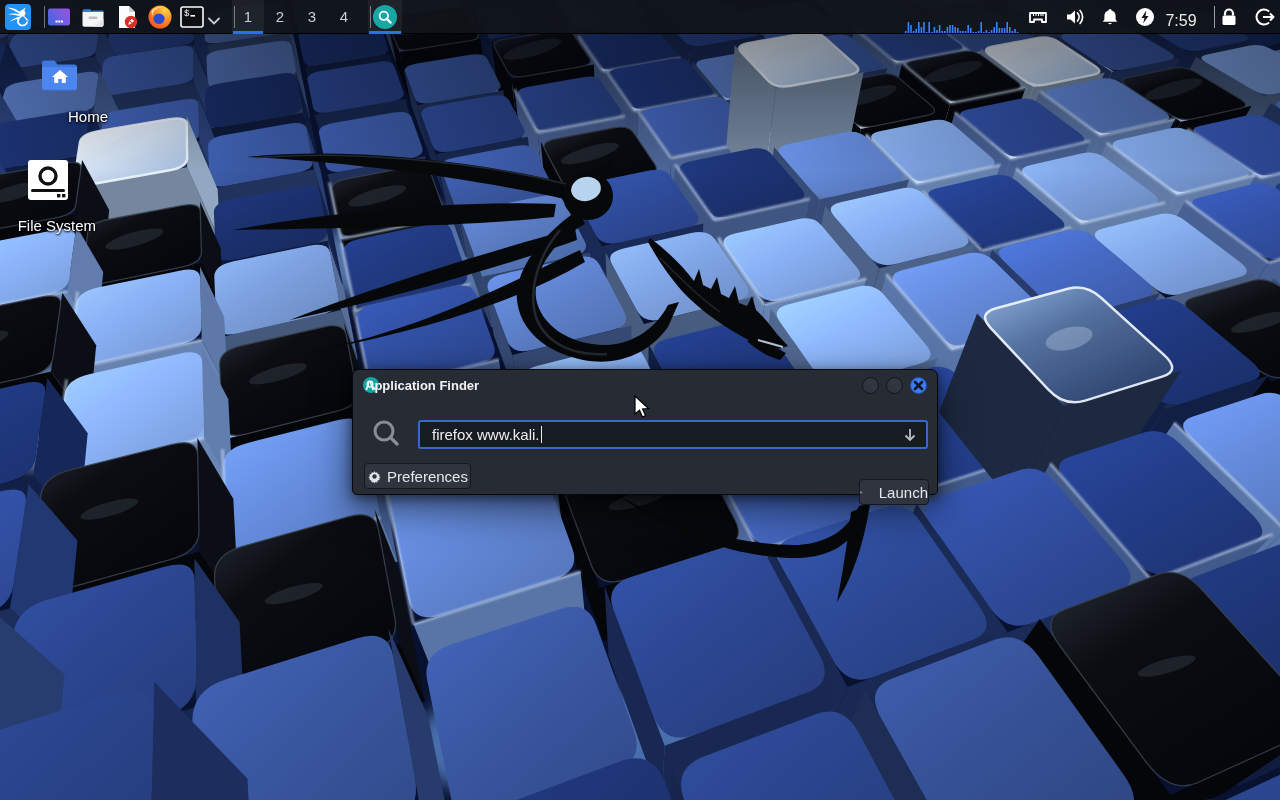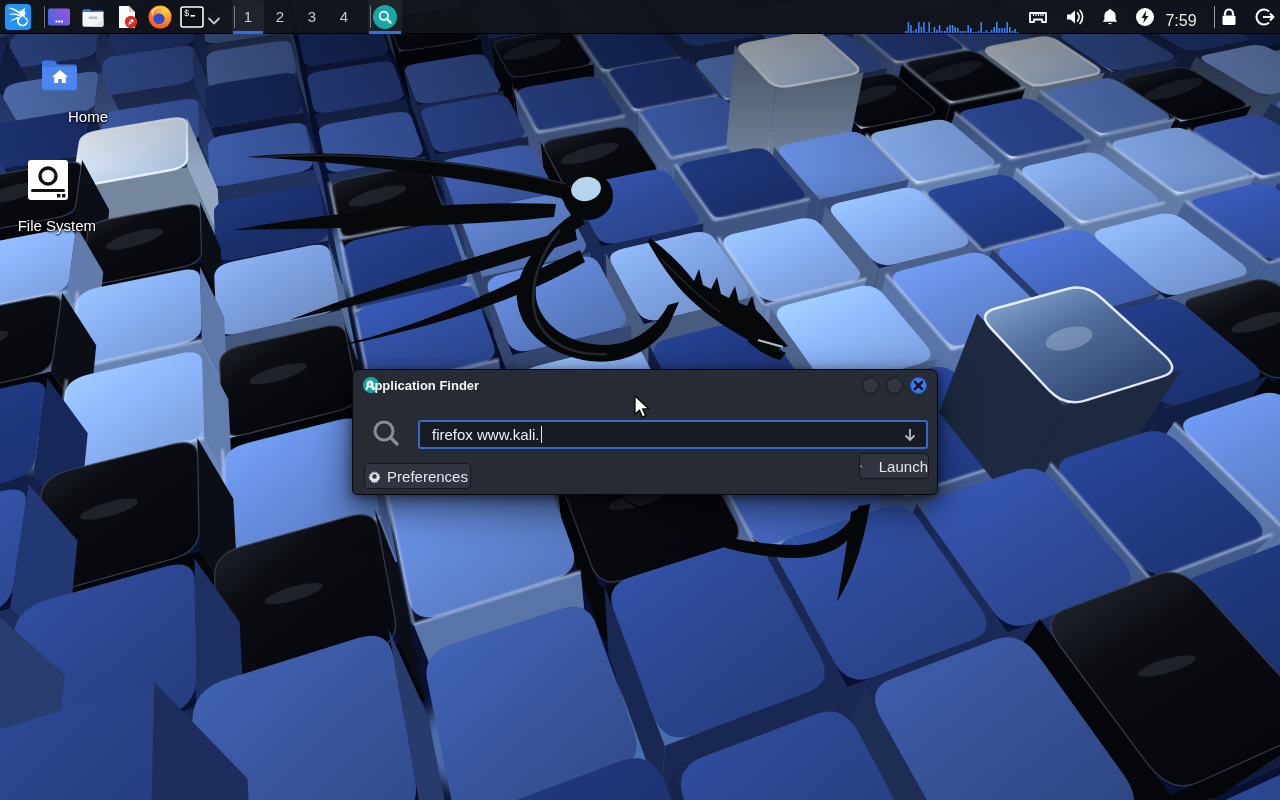"Launch" div.btn { top: 83px -> 109px }
